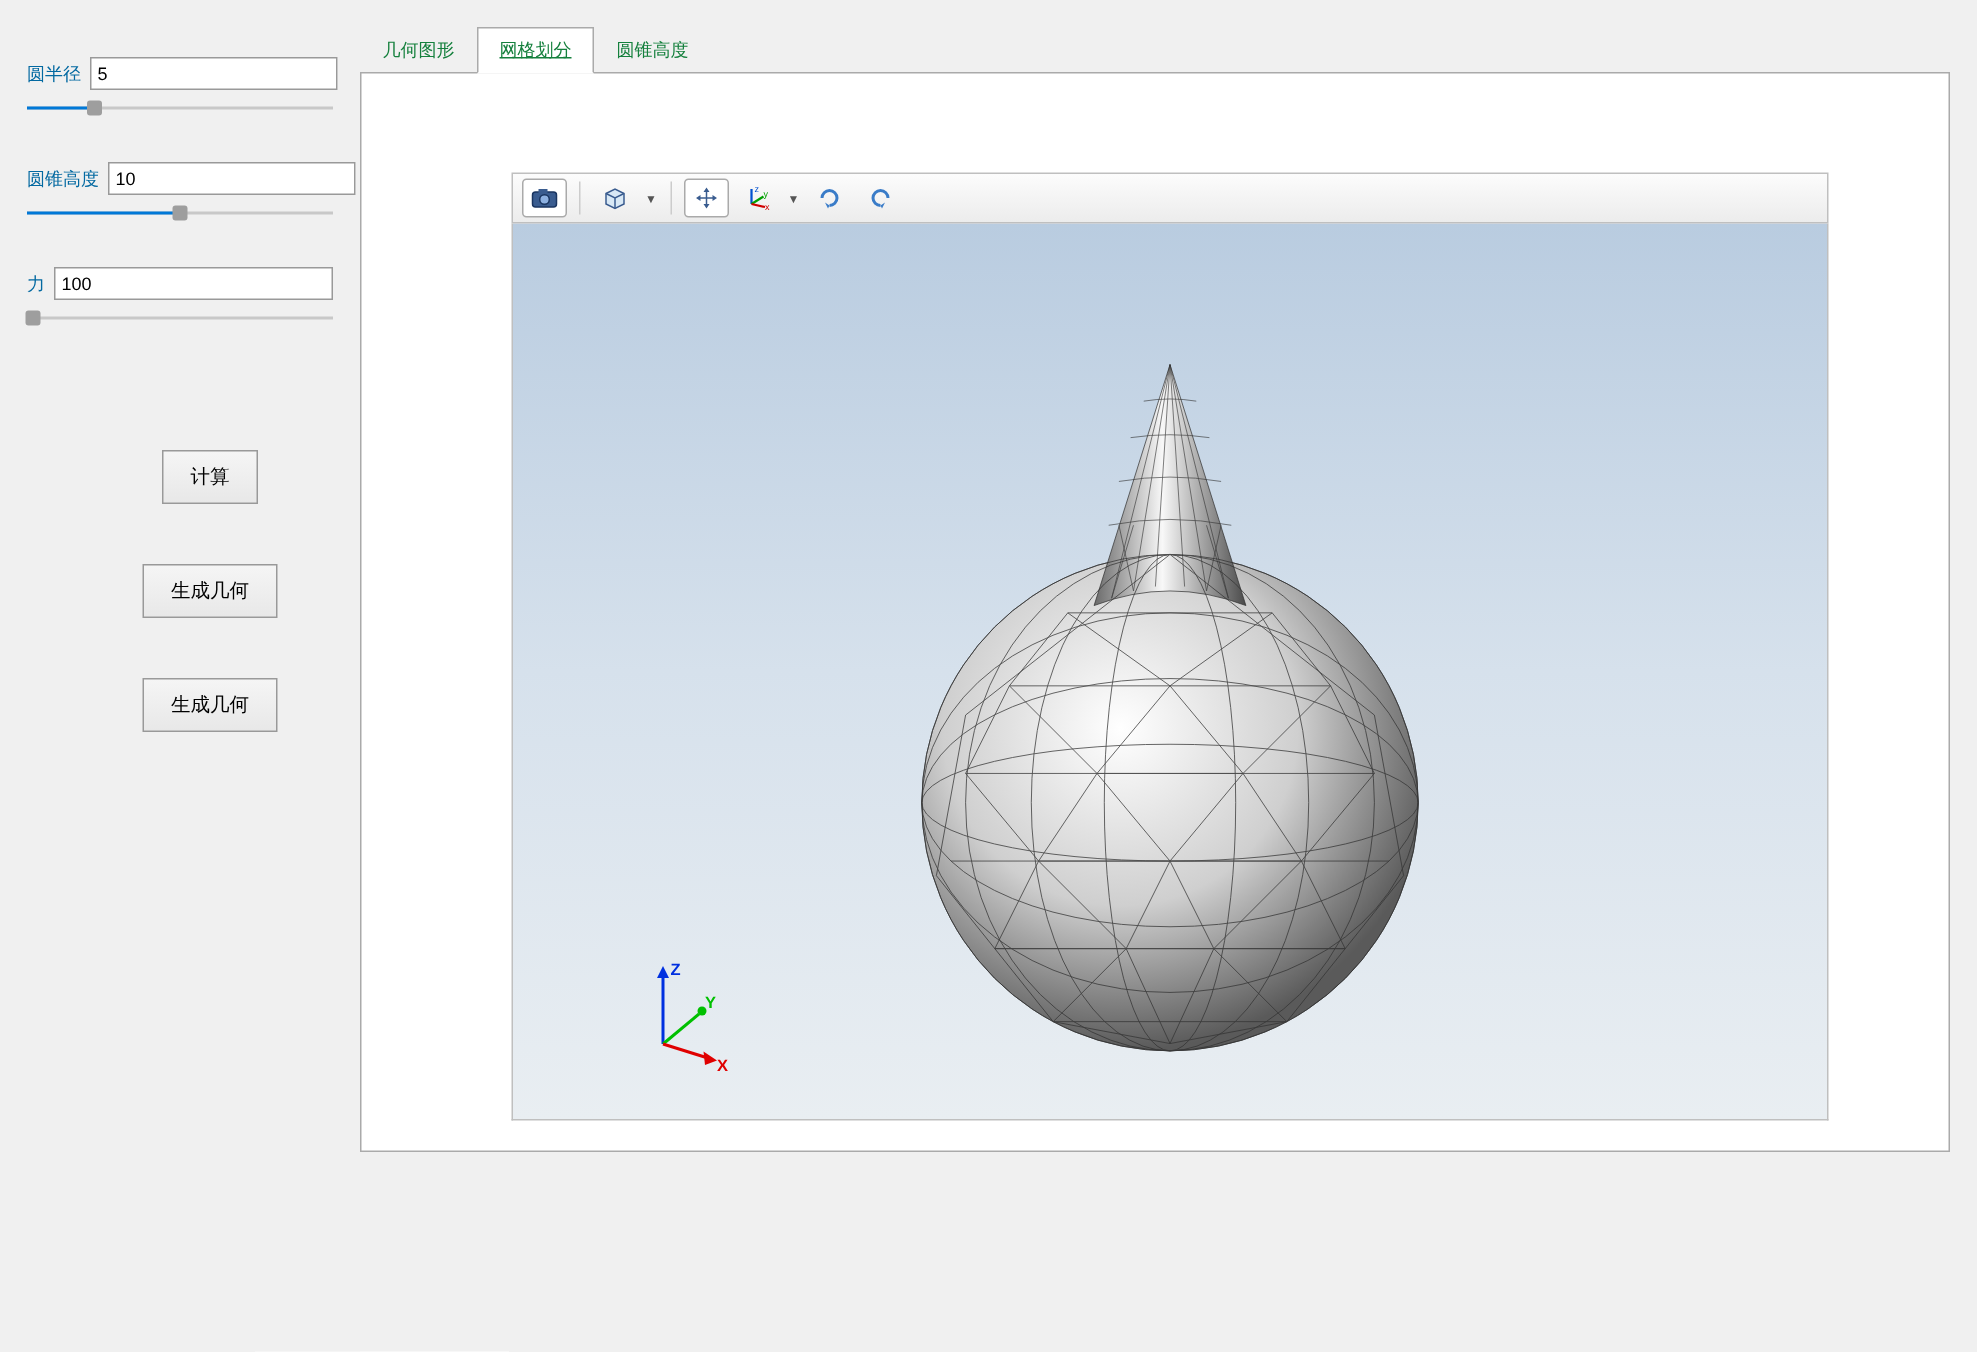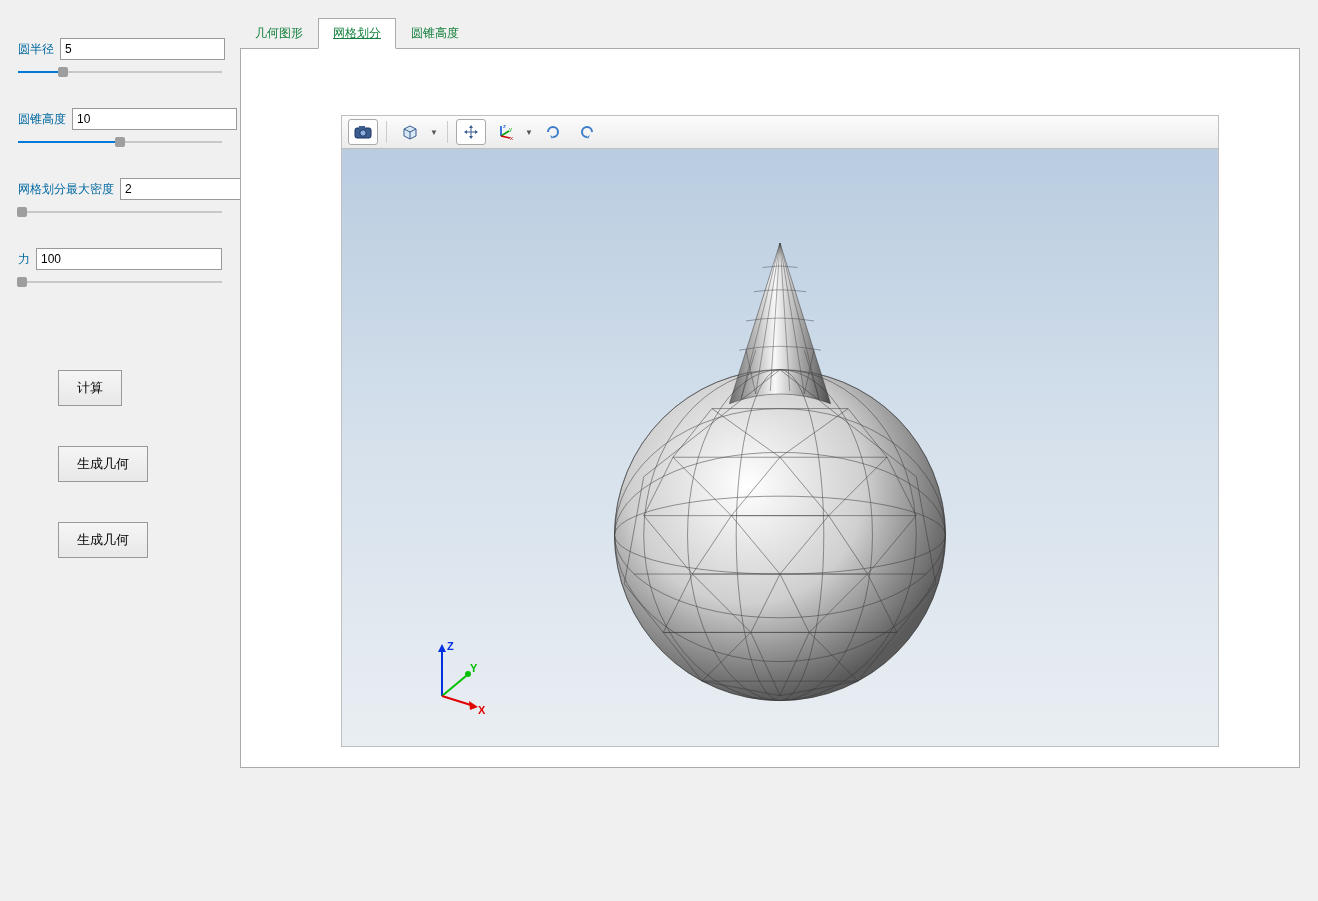"网格划分最大密度" div.param-group { html: <div> <div> <span>网格划分最大密度</span> <input> </div> <div> <div></div> <div></div> <div></div> </div> </div> -> none }
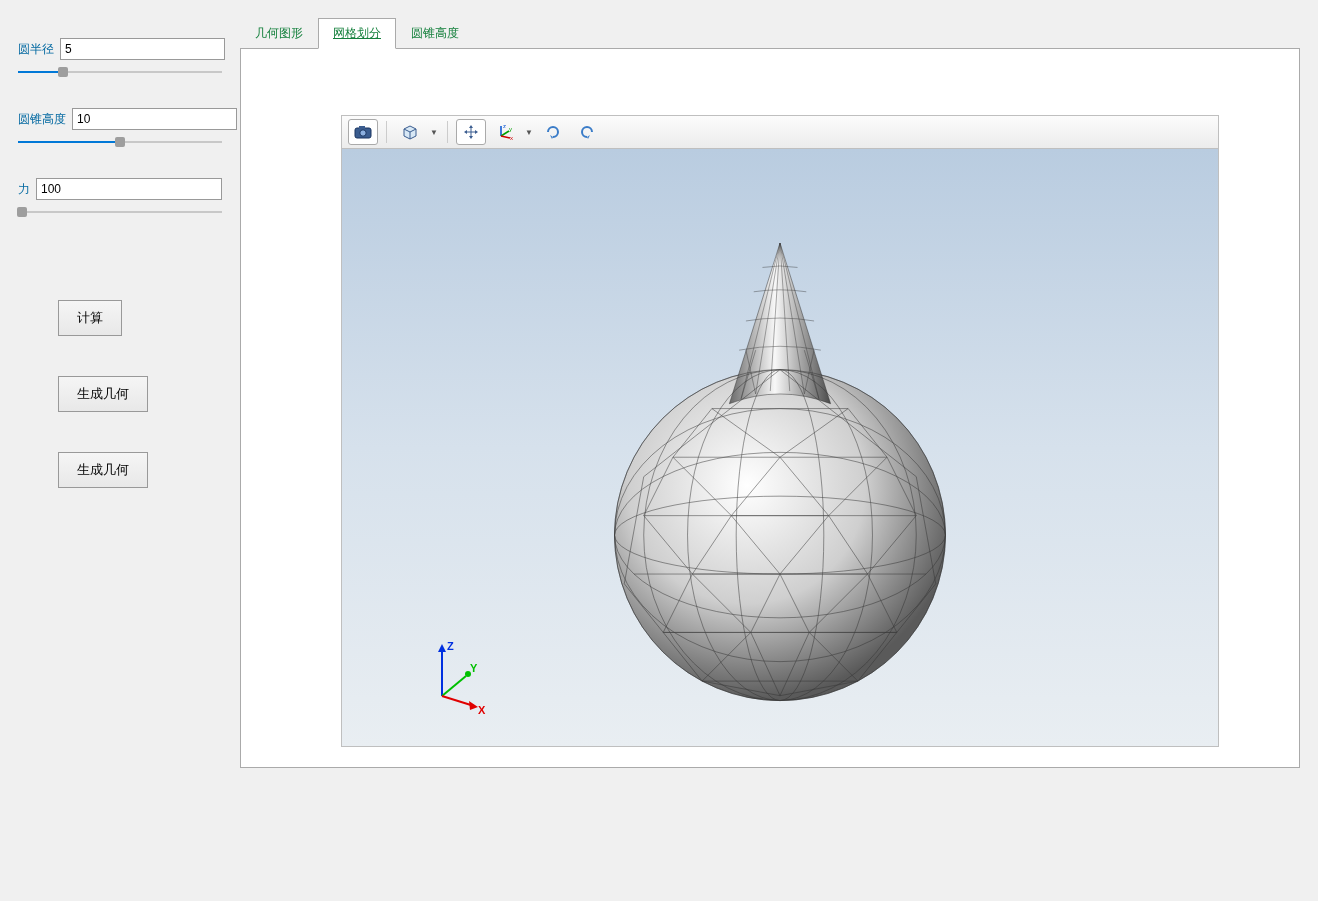"计算" .button-area { align-items: flex-start -> center }
